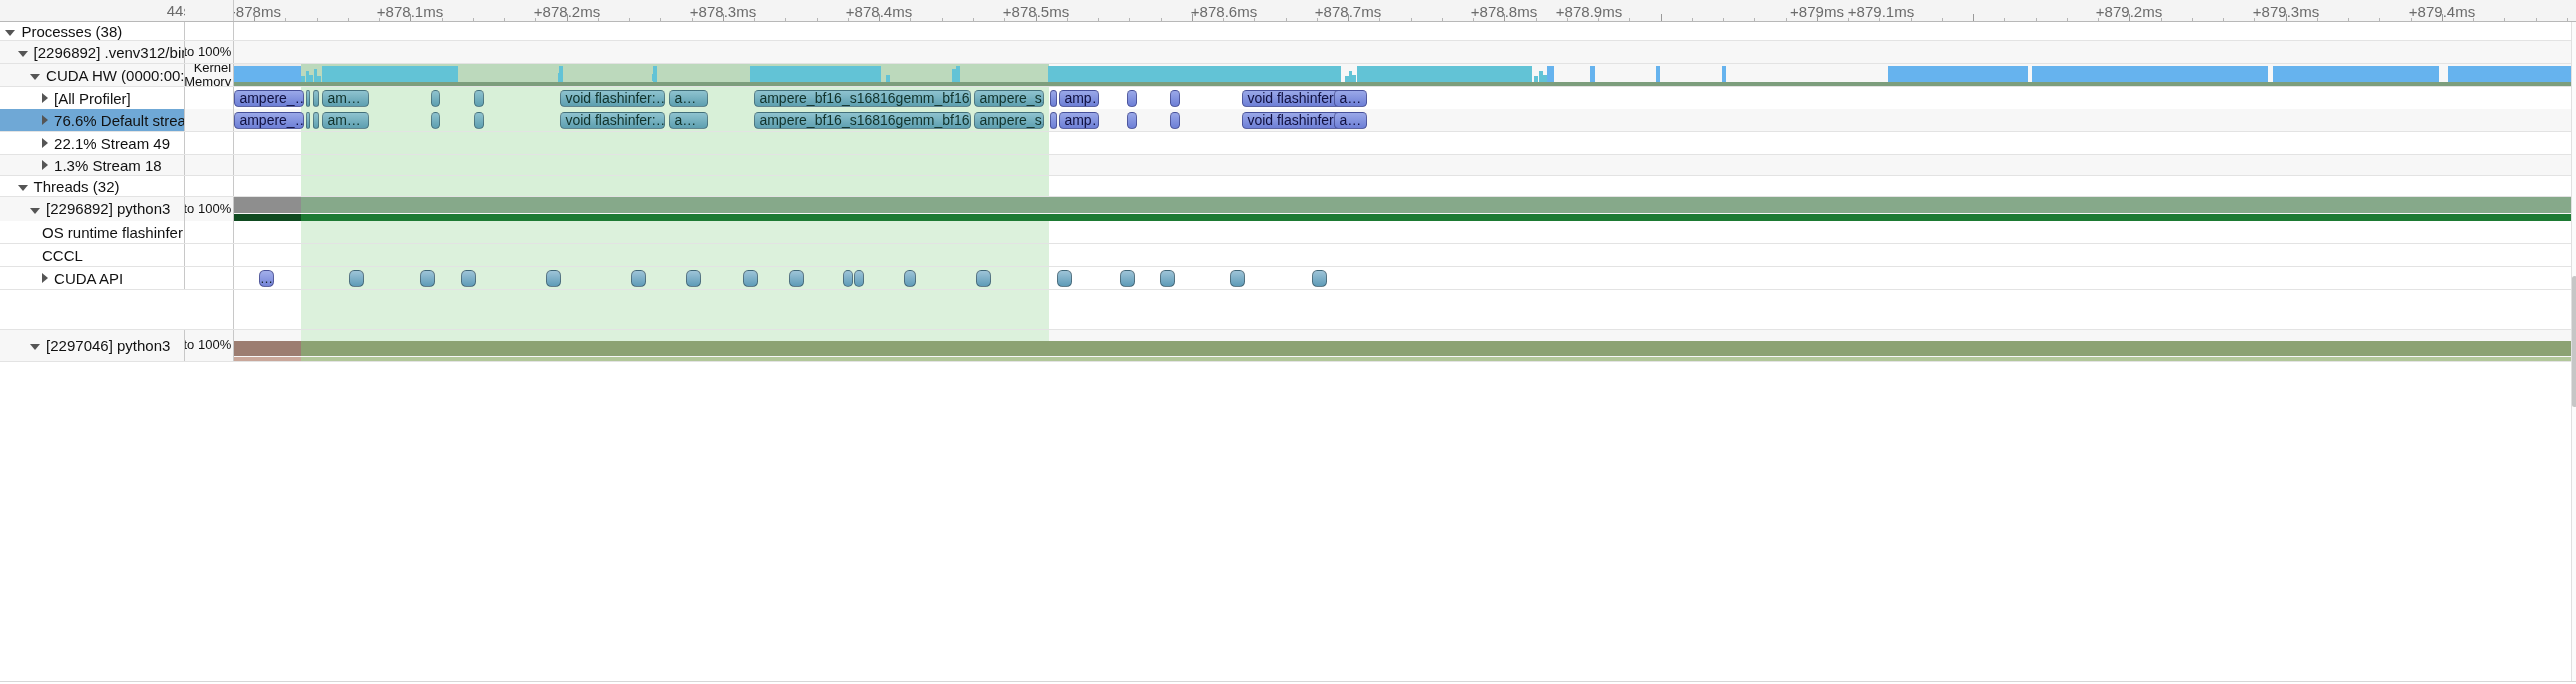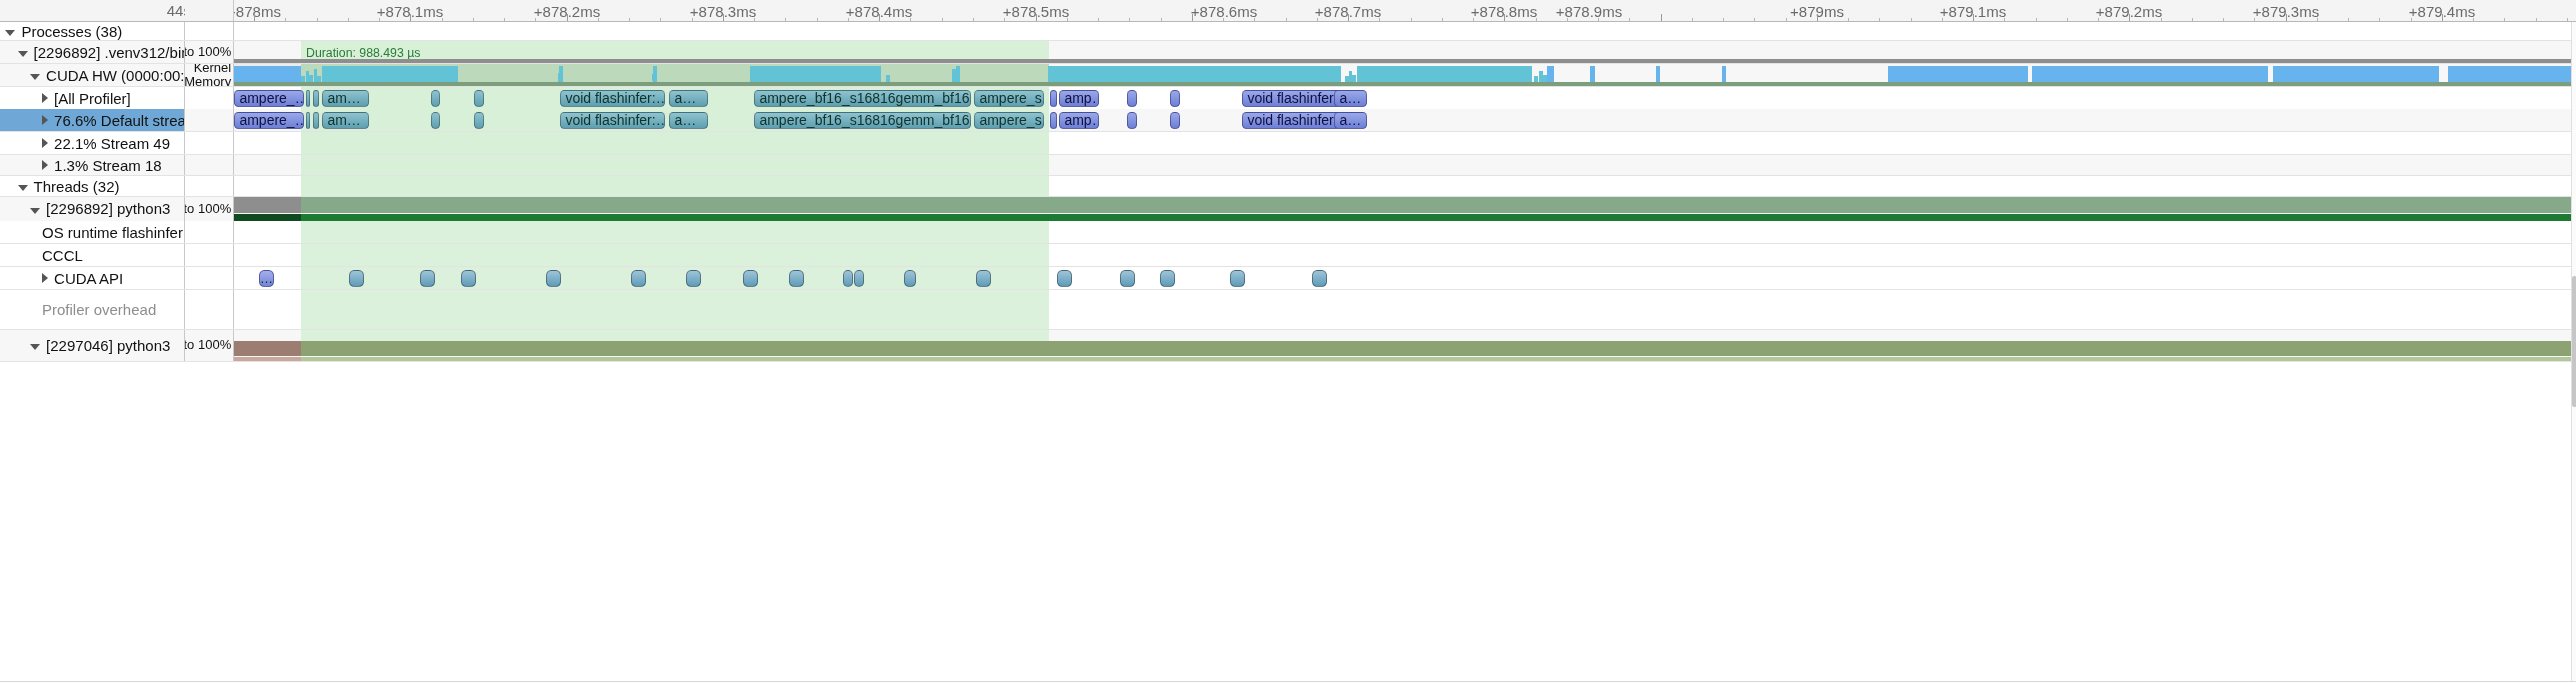"+879.1ms" div.tick-label { left: 1739px -> 1647px }
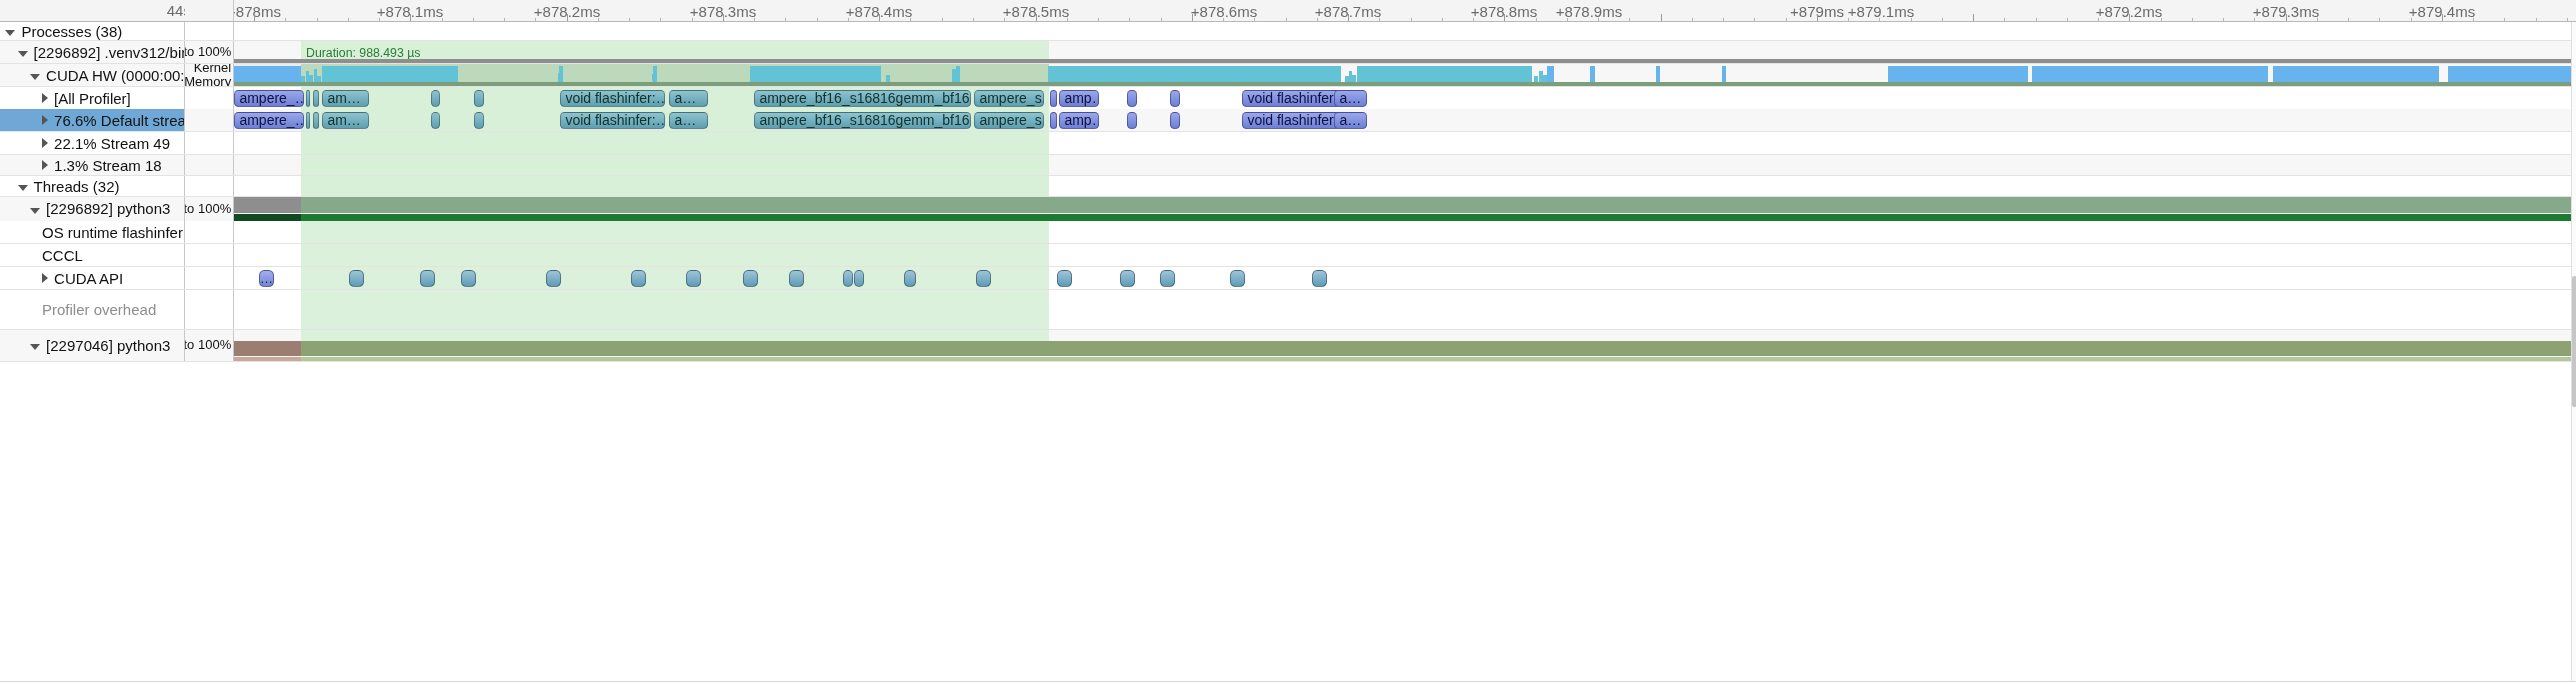"Duration: 988.493 µs" div.track { html: <div> <div></div> <div>Duration: 988.493 µs</div> <div></div> </div> -> none }
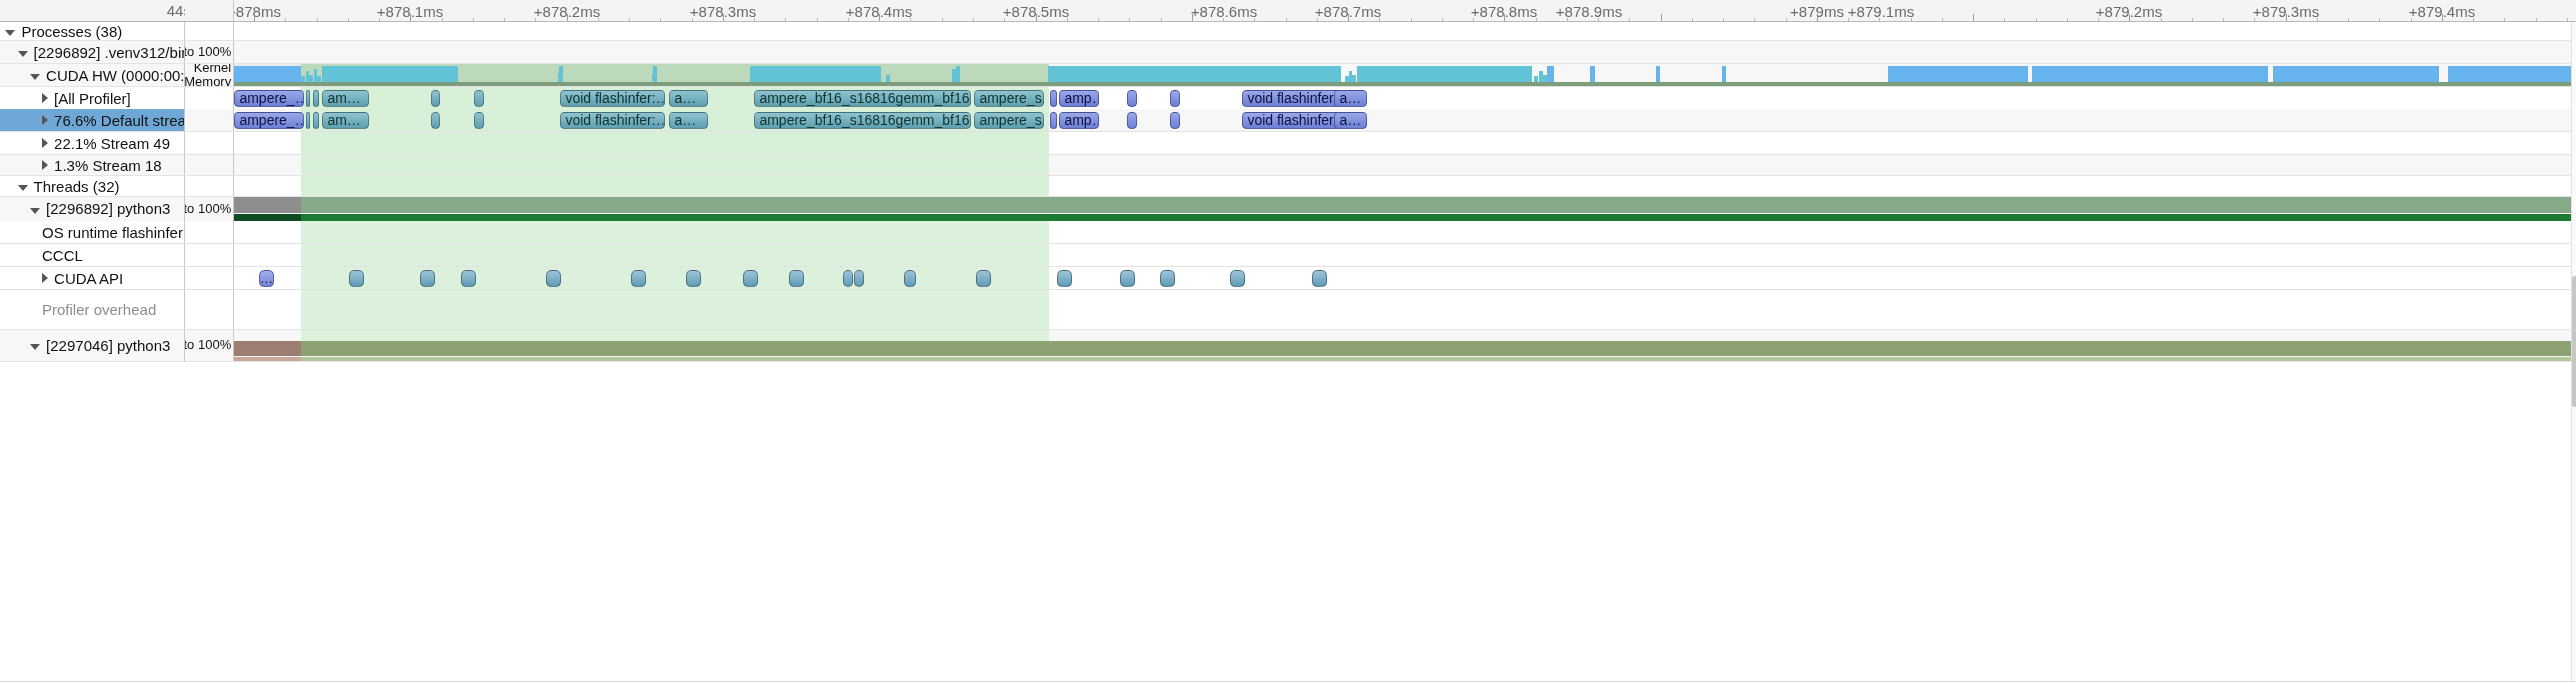"Profiler overhead" div.tree-cell { html: <div> <span></span> <span>Profiler overhead</span> </div> -> none }
